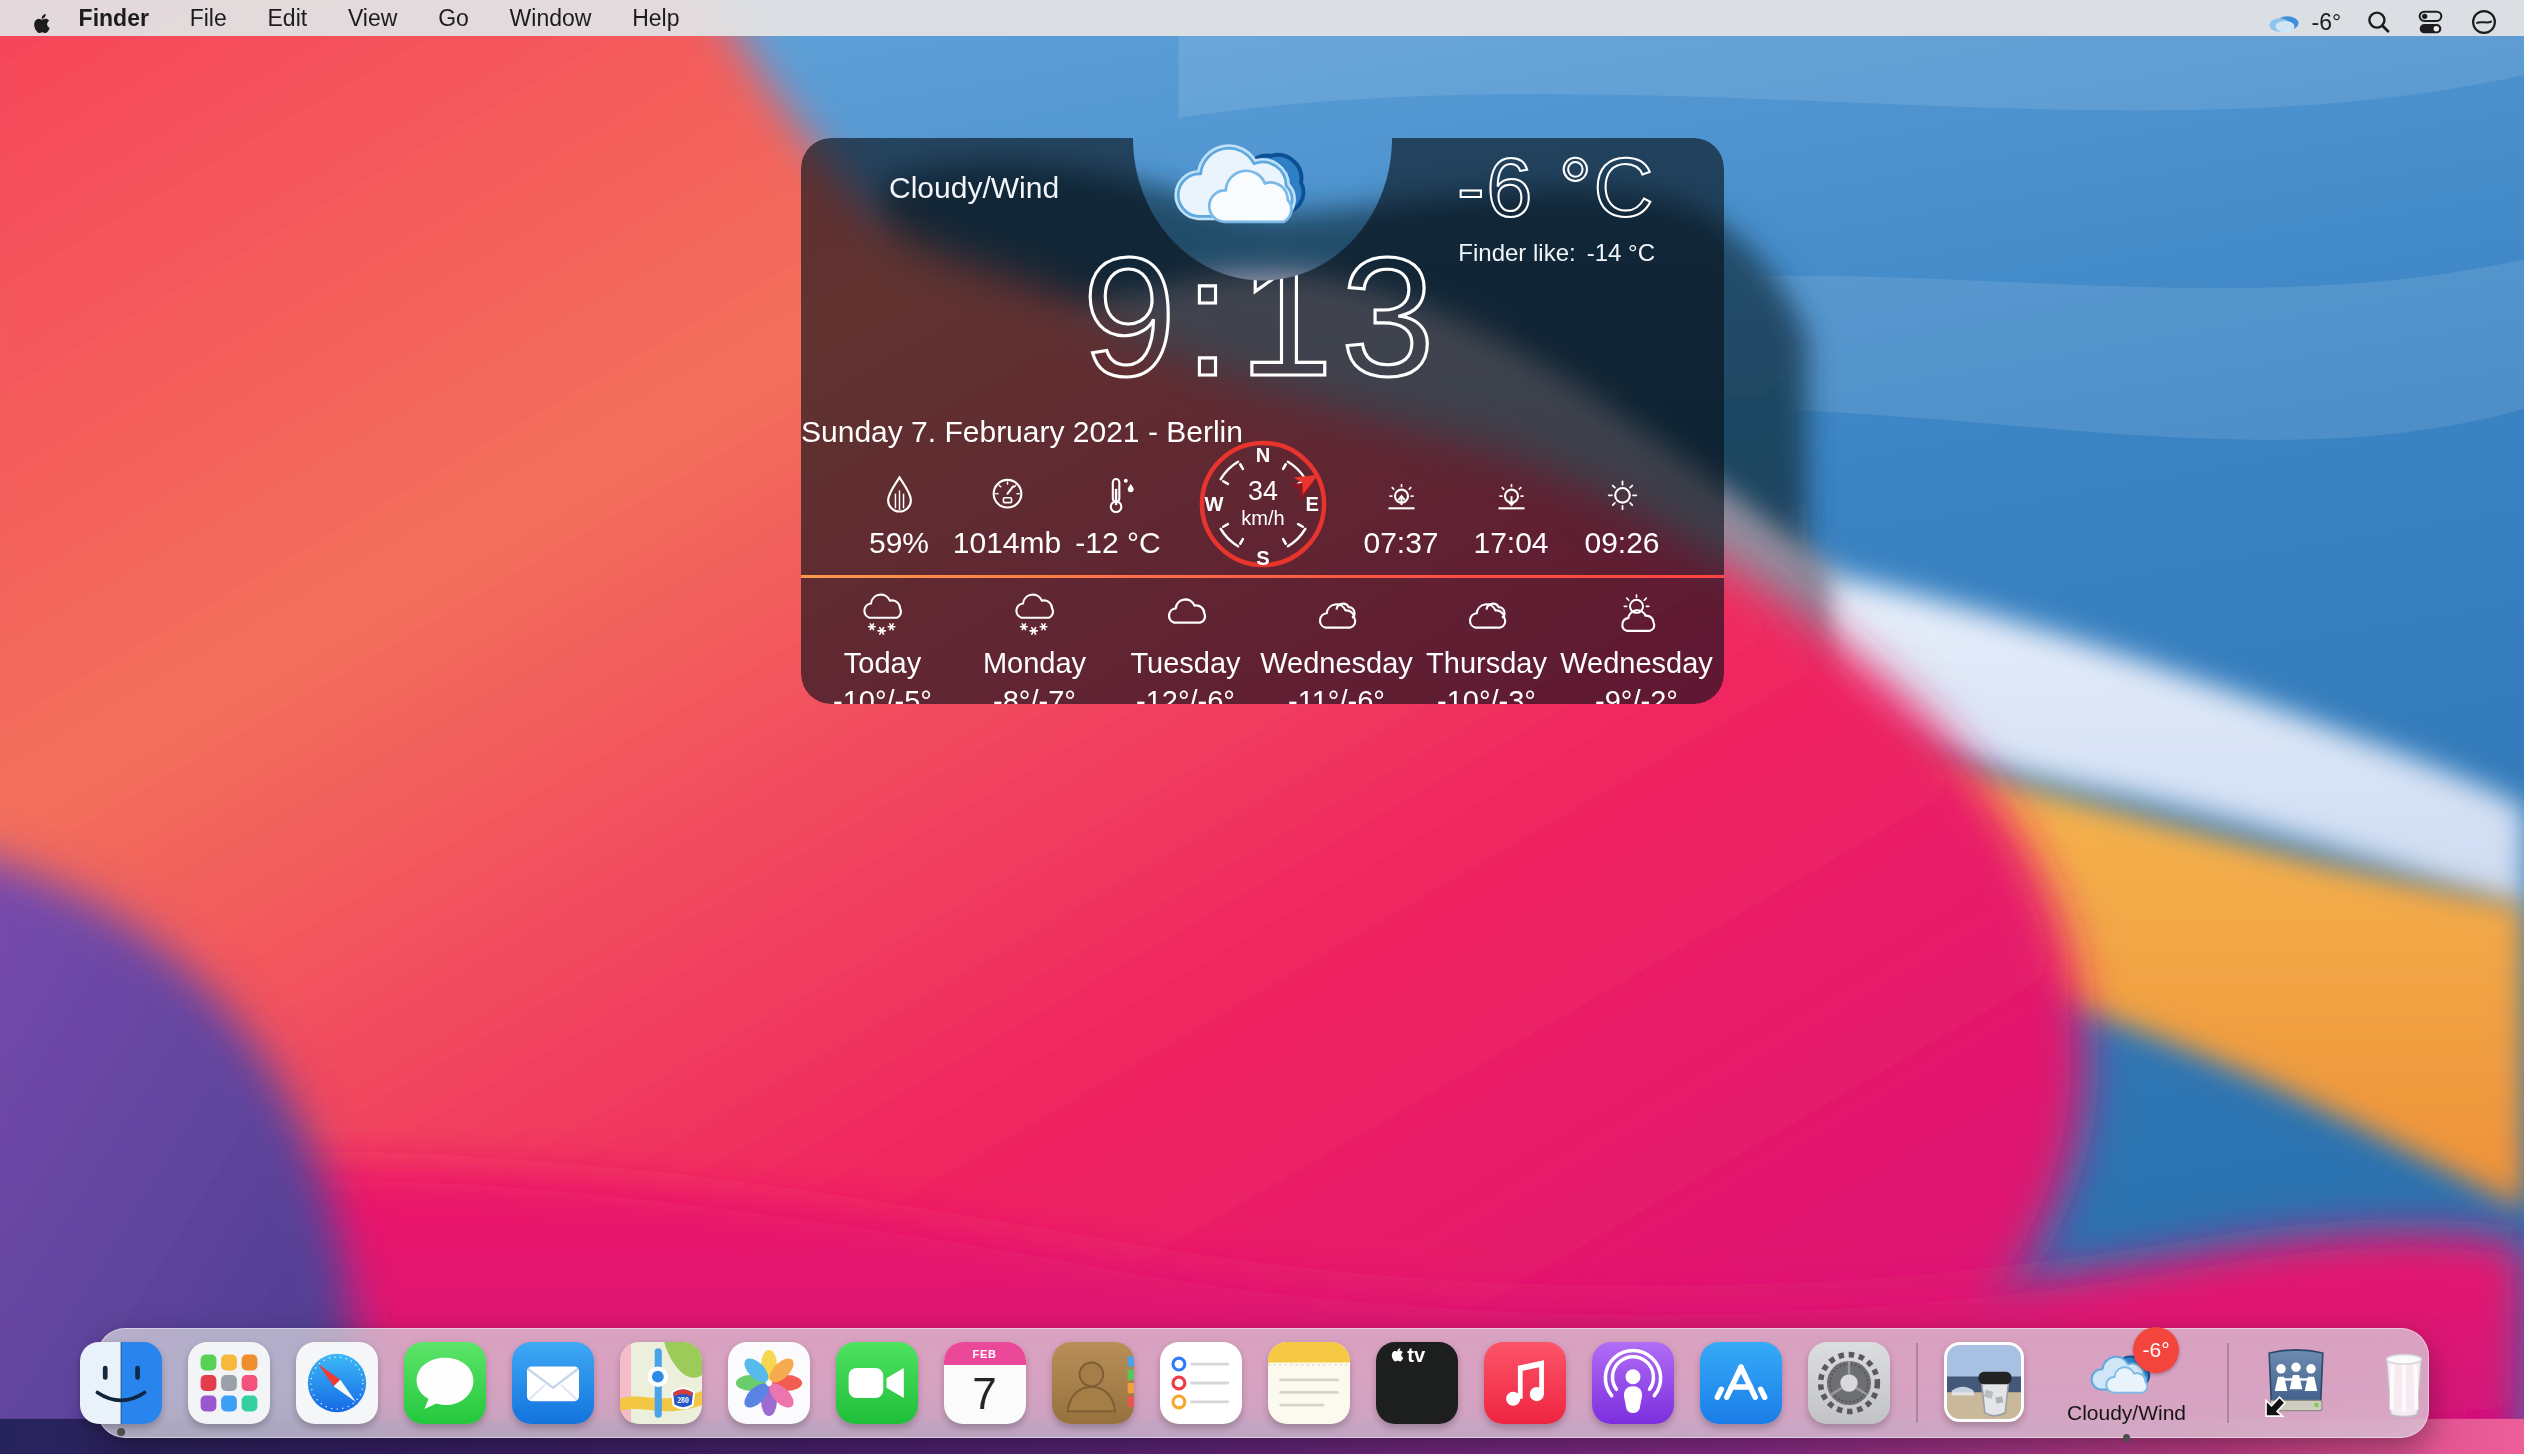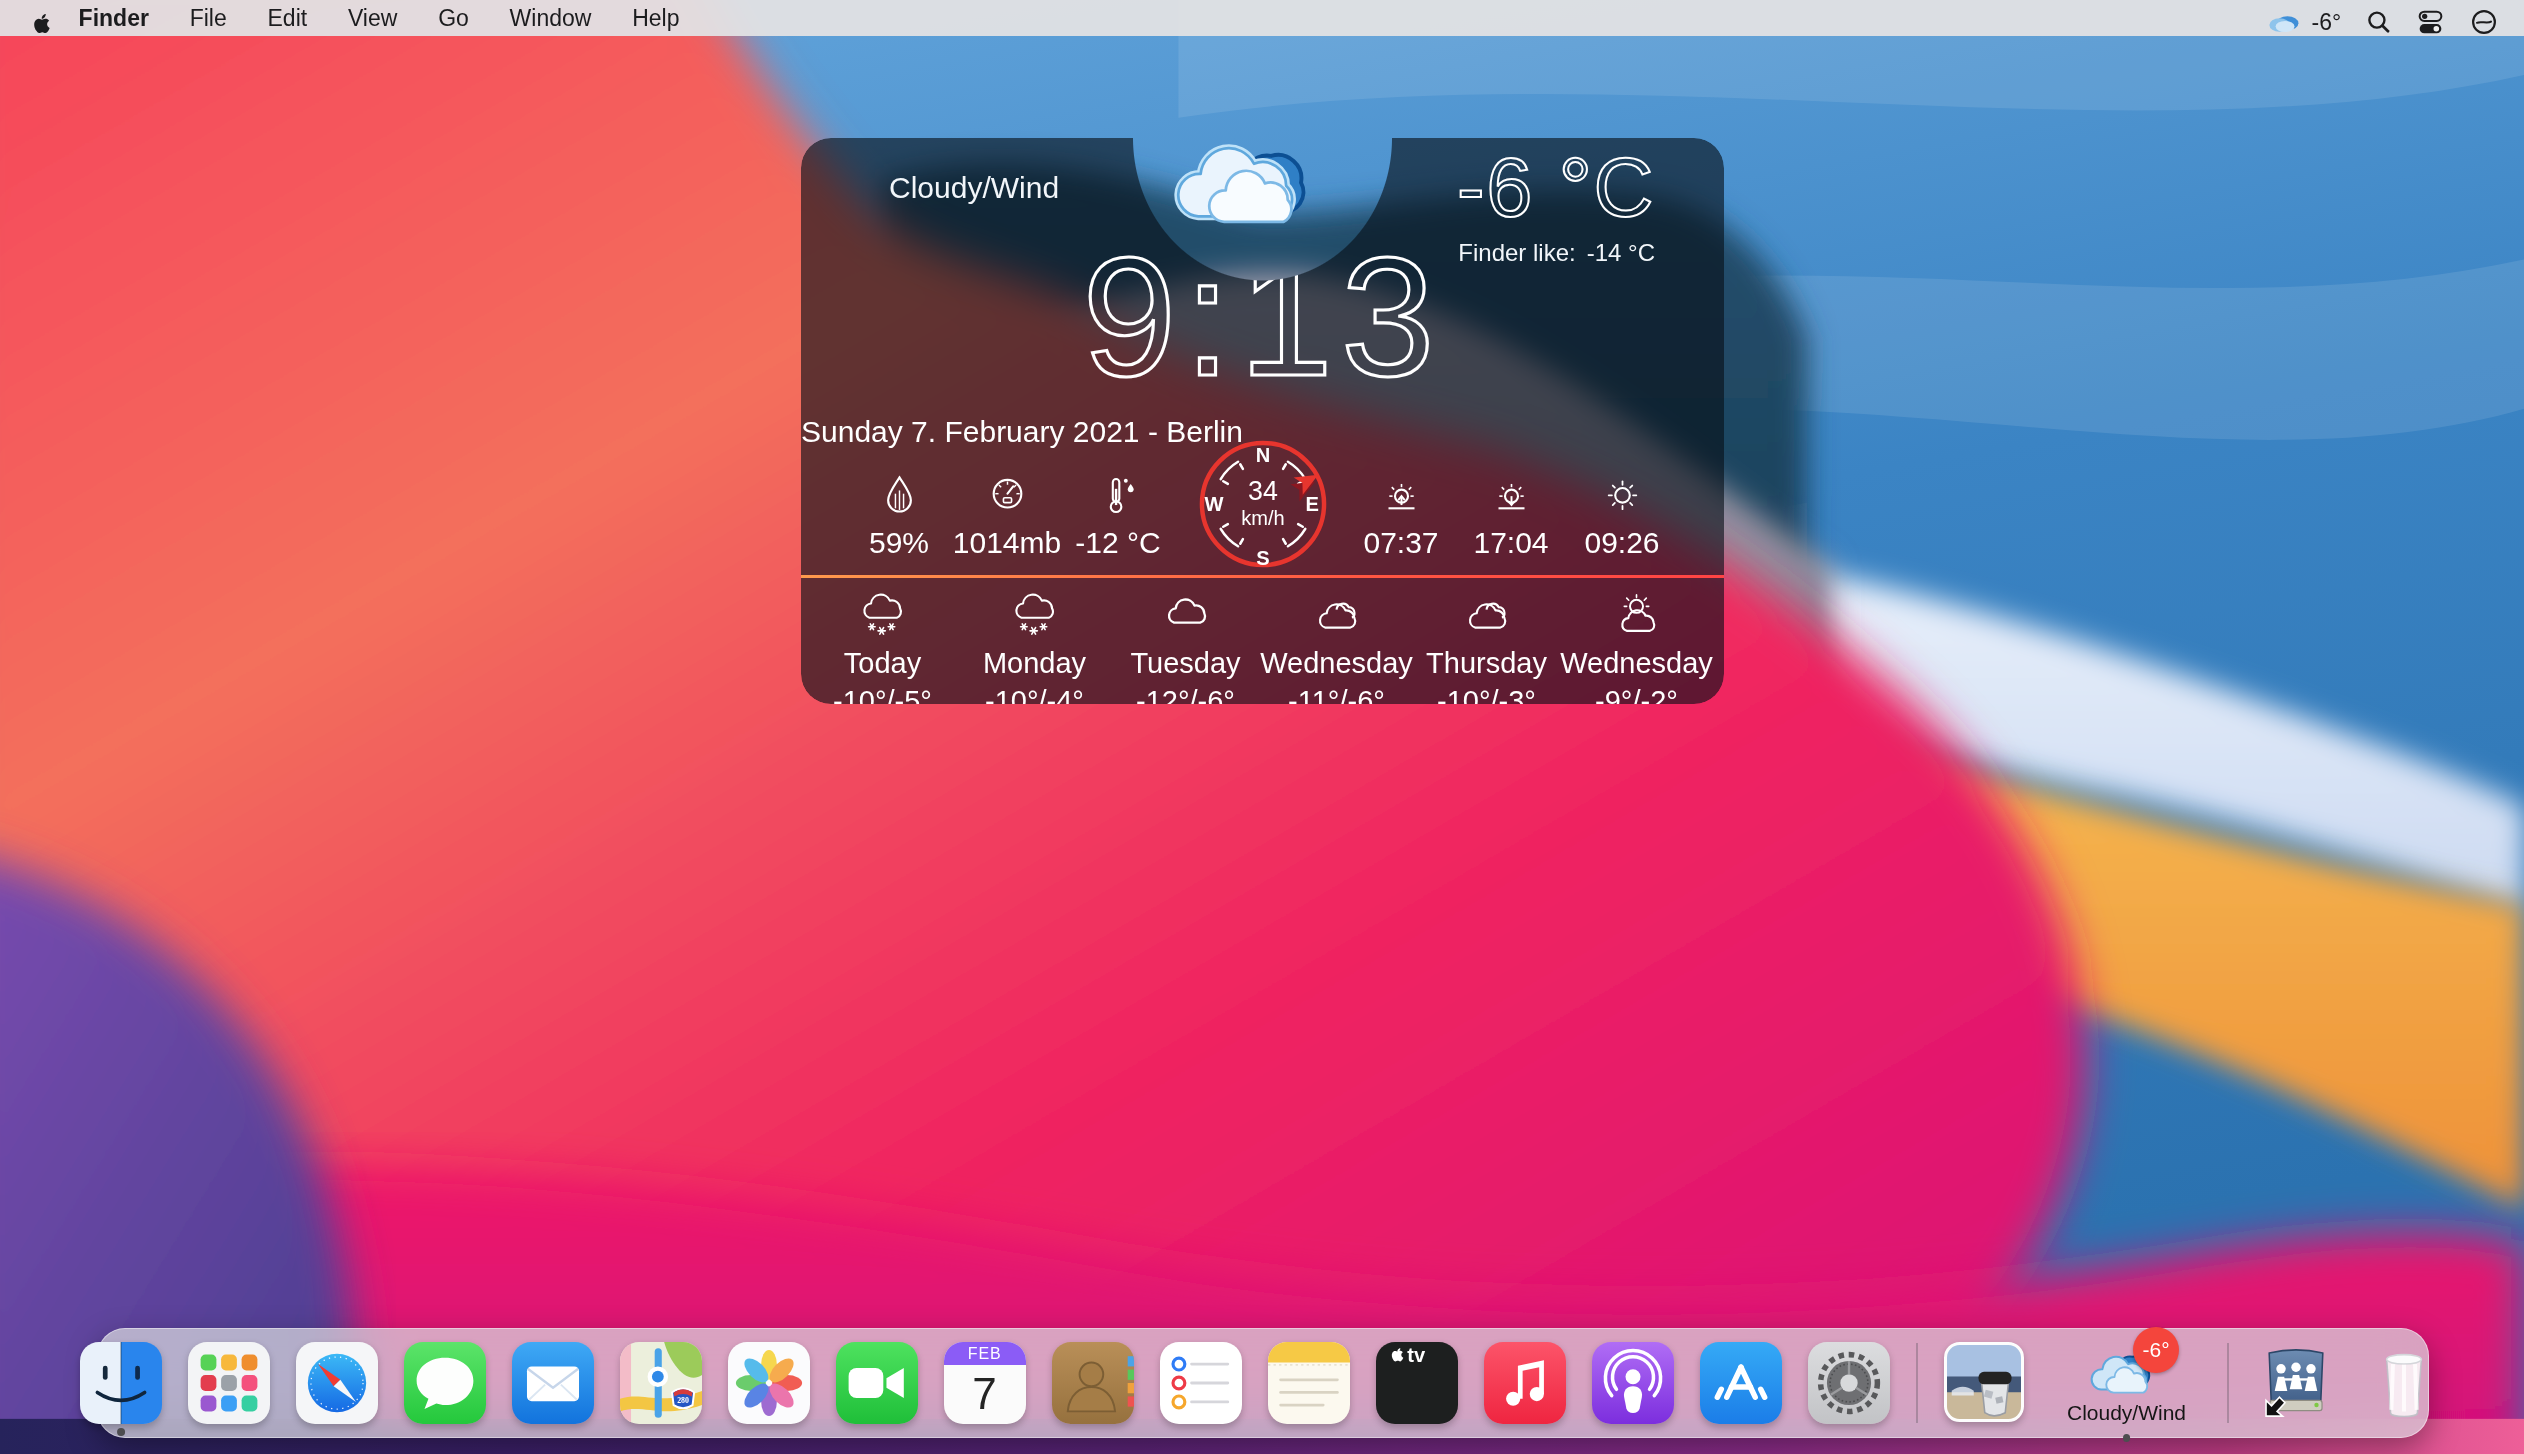"-10°/-4°" div.temps { text: -10°/-4 -> -8°/-7 }
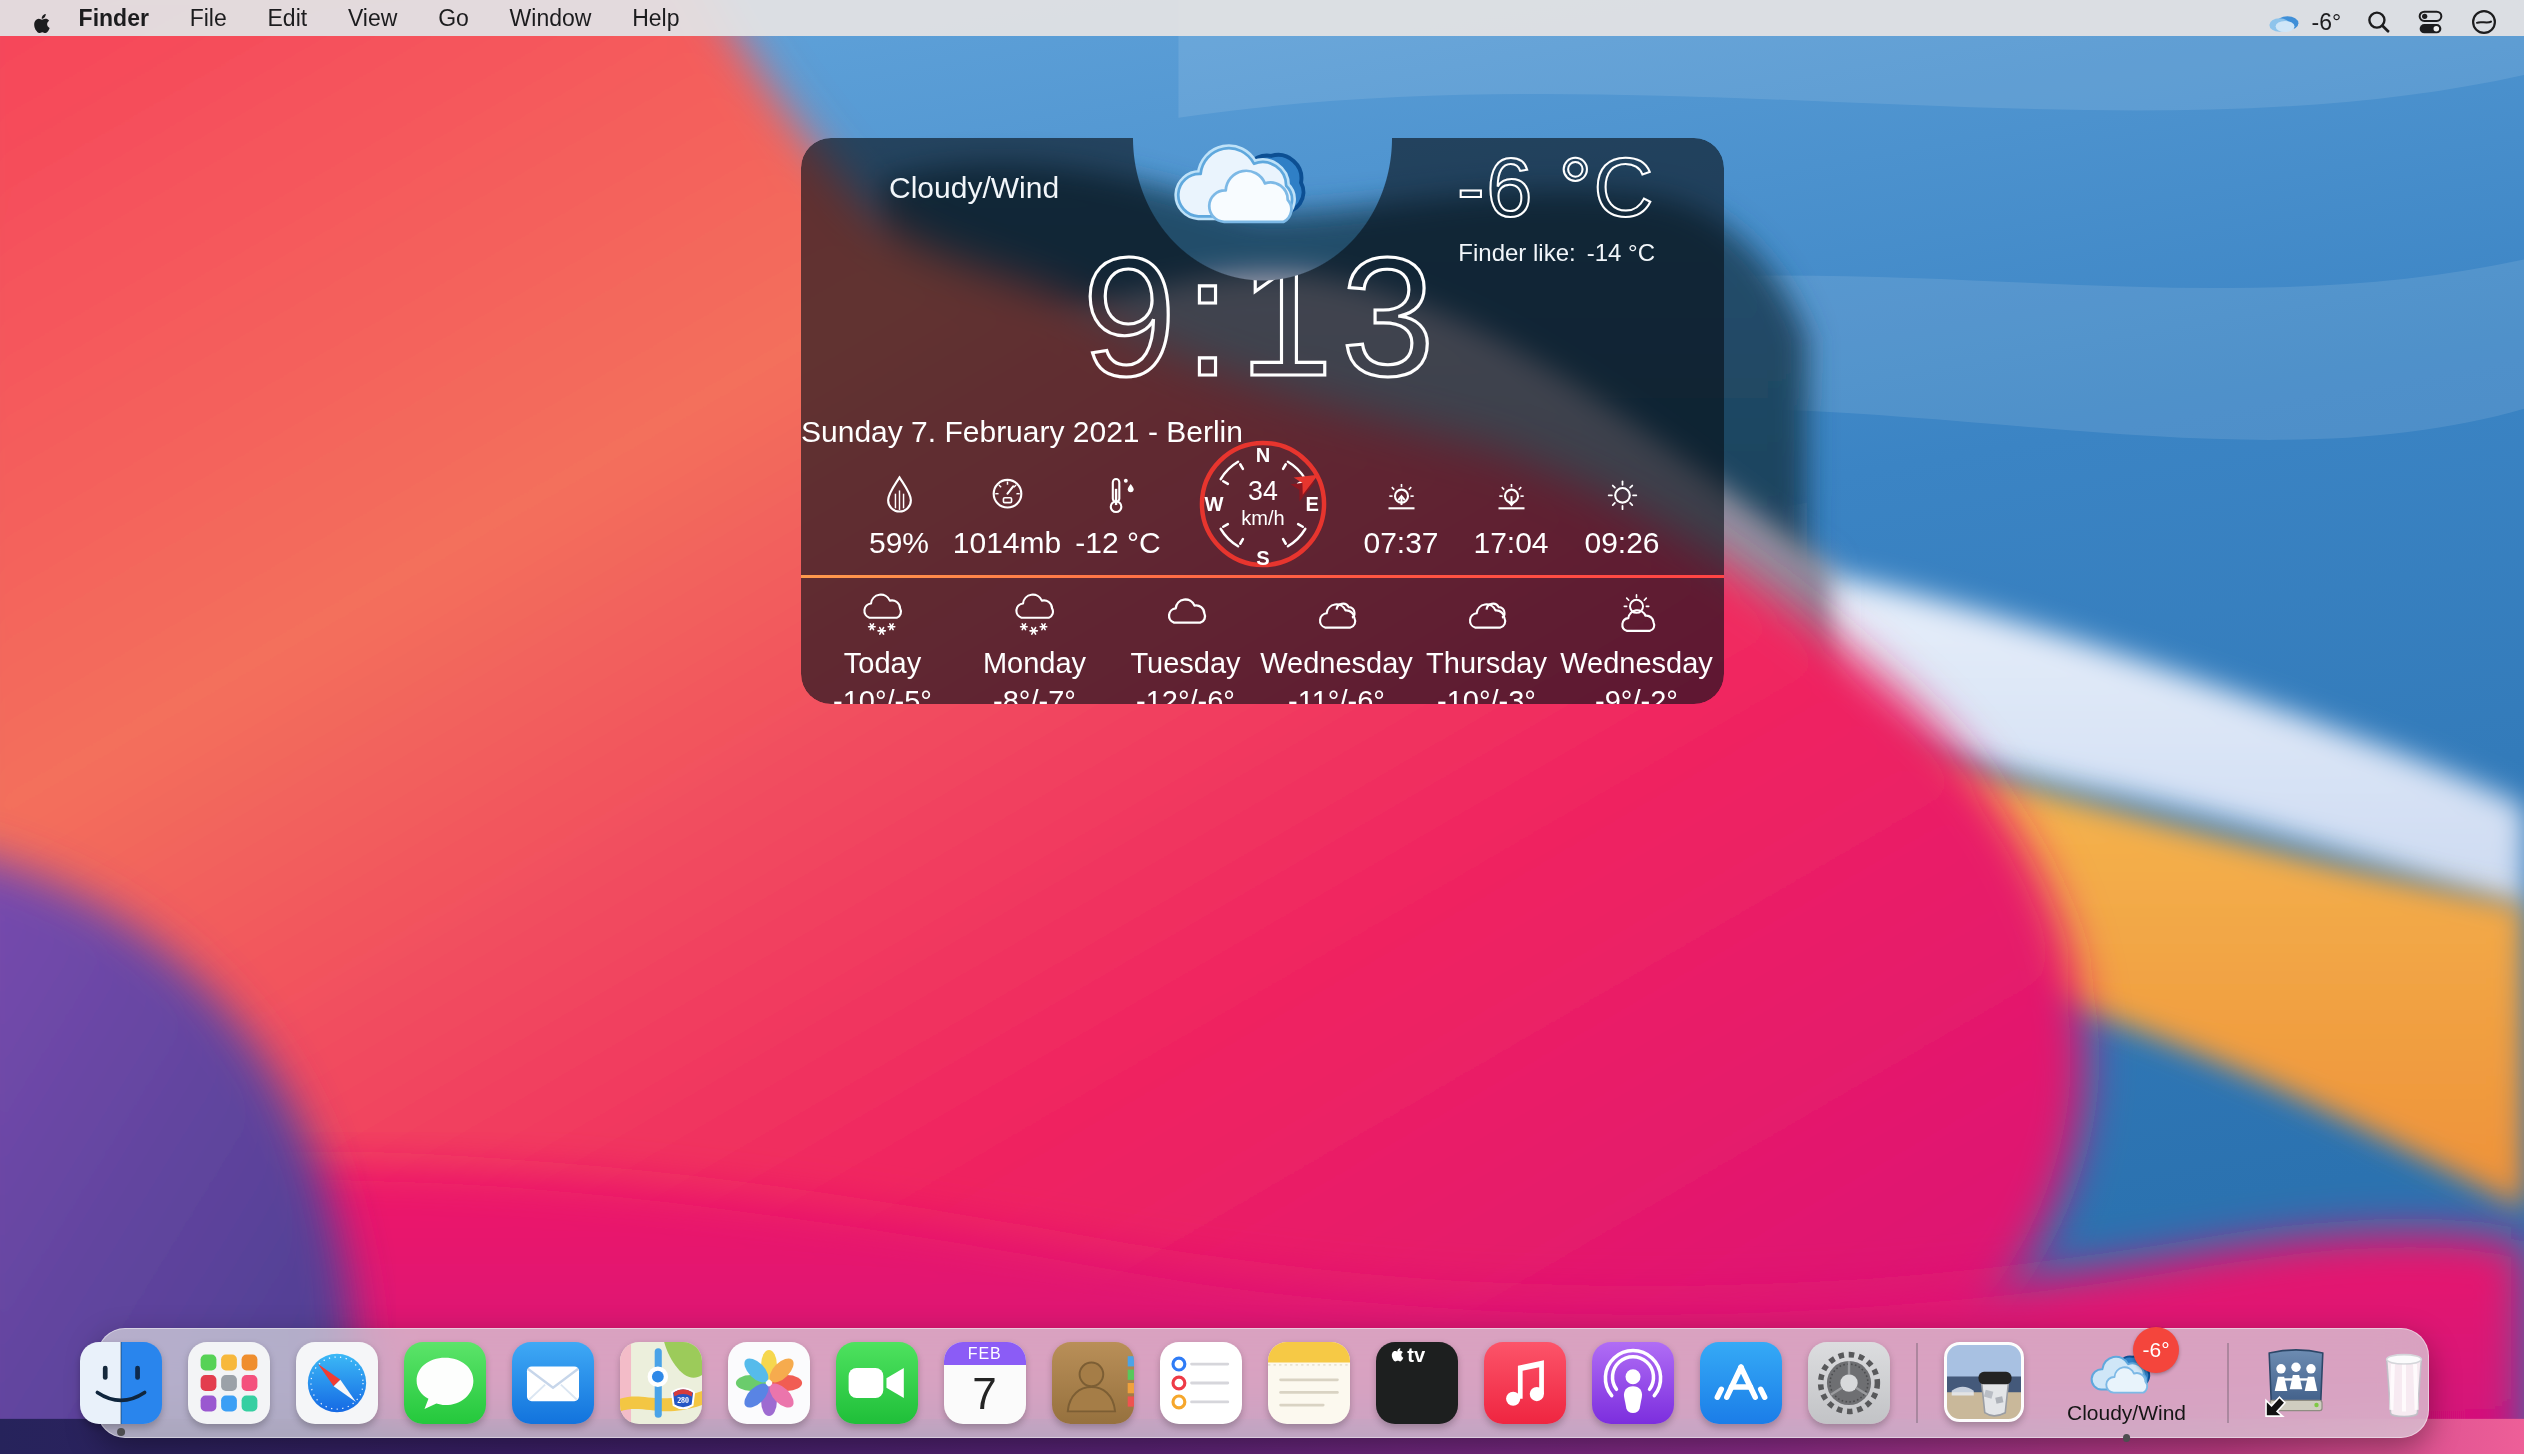"FEB" .cal-top { background: #8b5cf6 -> #ec4899; font-size: 16px -> 11px; font-weight: normal -> bold }
